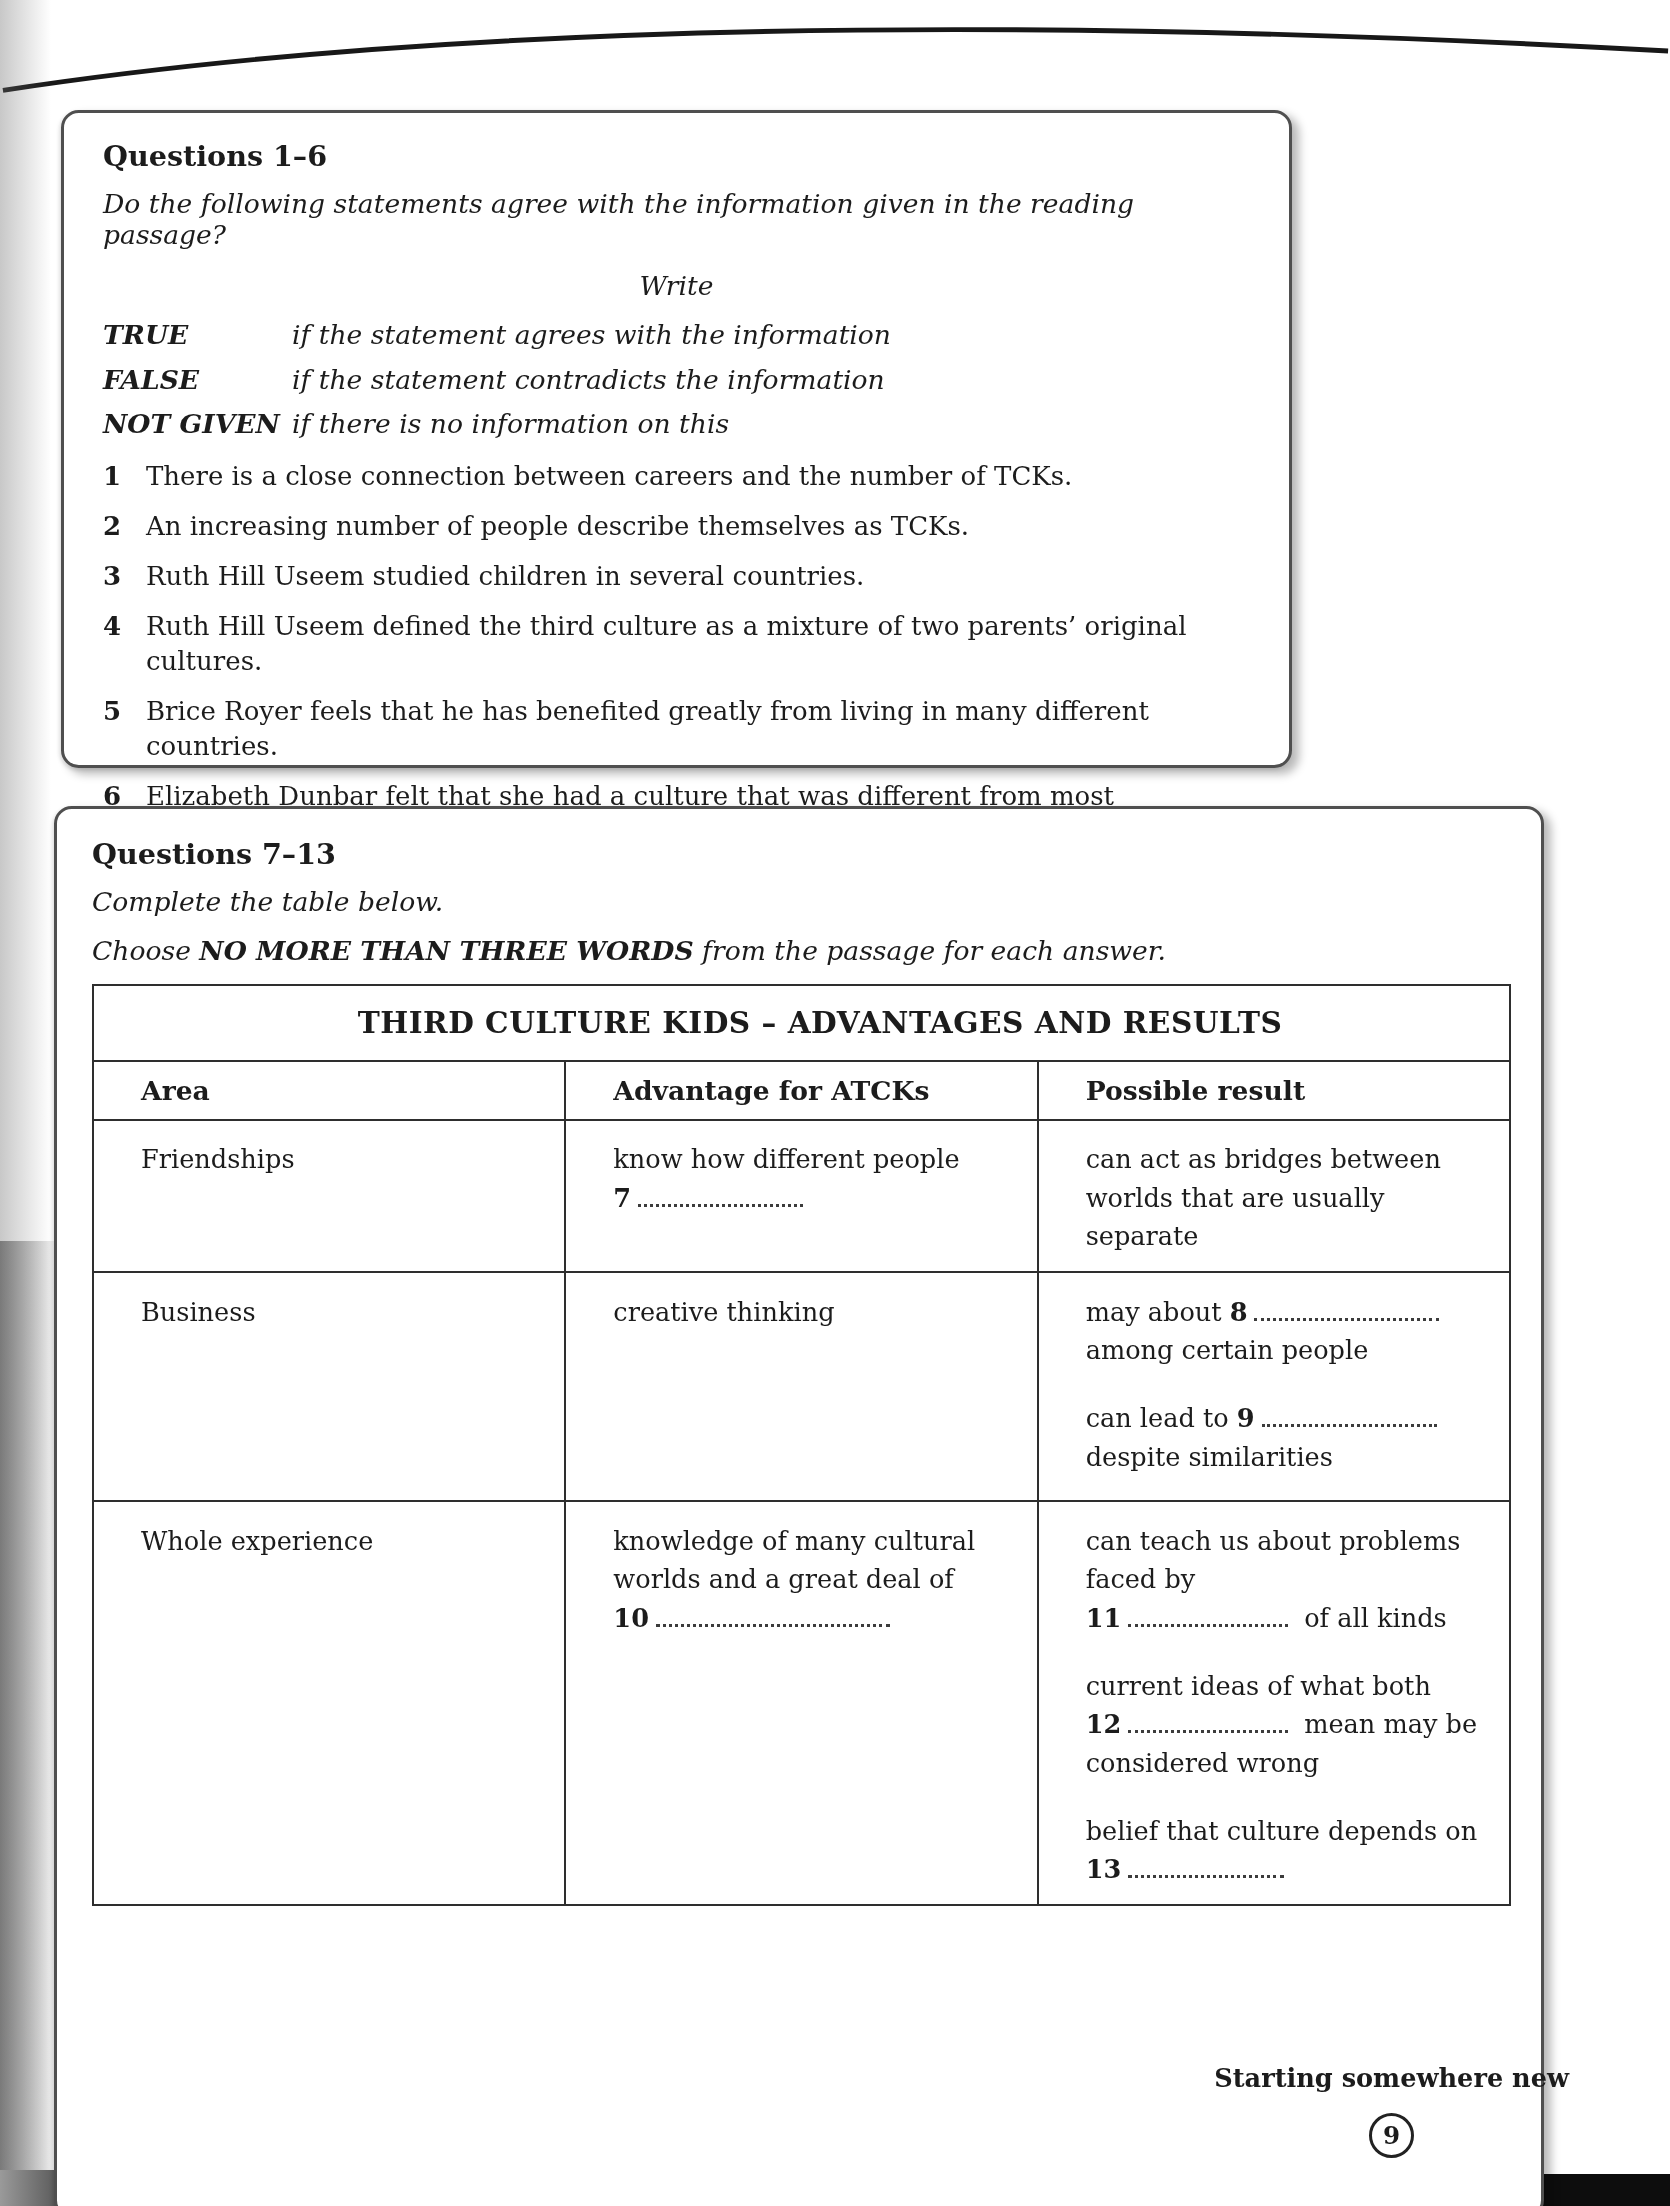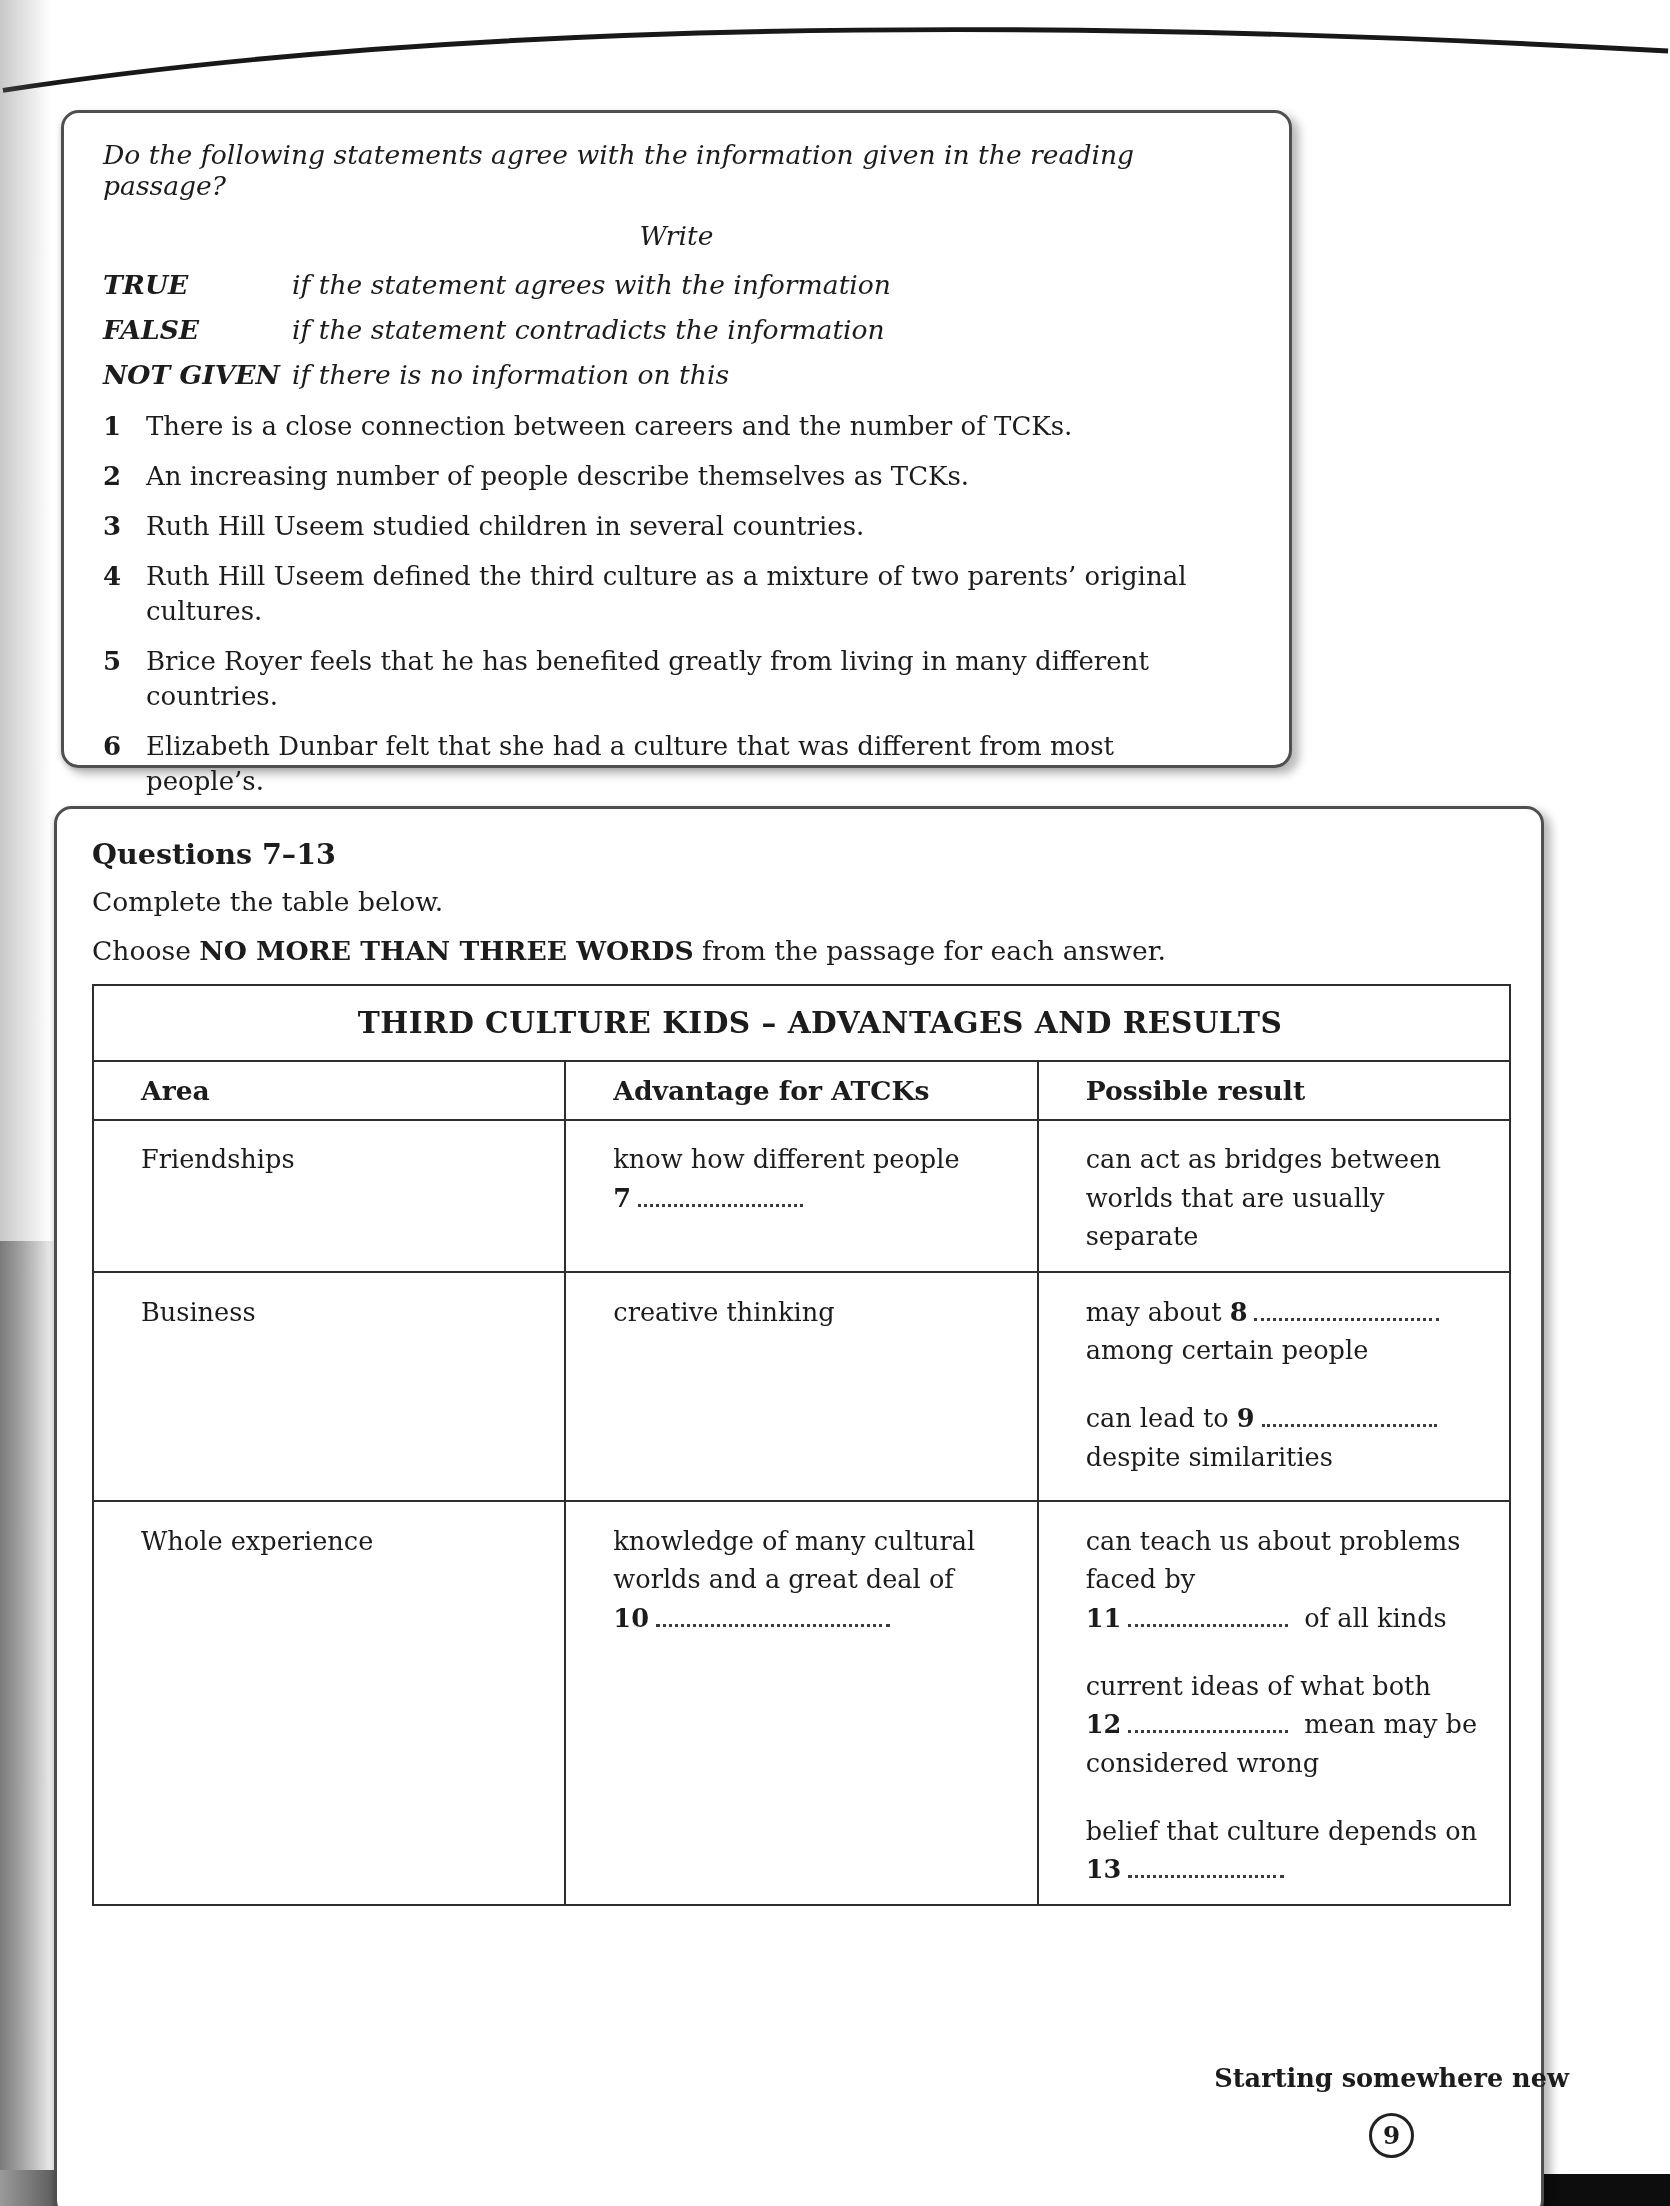"Questions 1–6" h2.sec-title { html: none -> <h2>Questions 1–6</h2> }
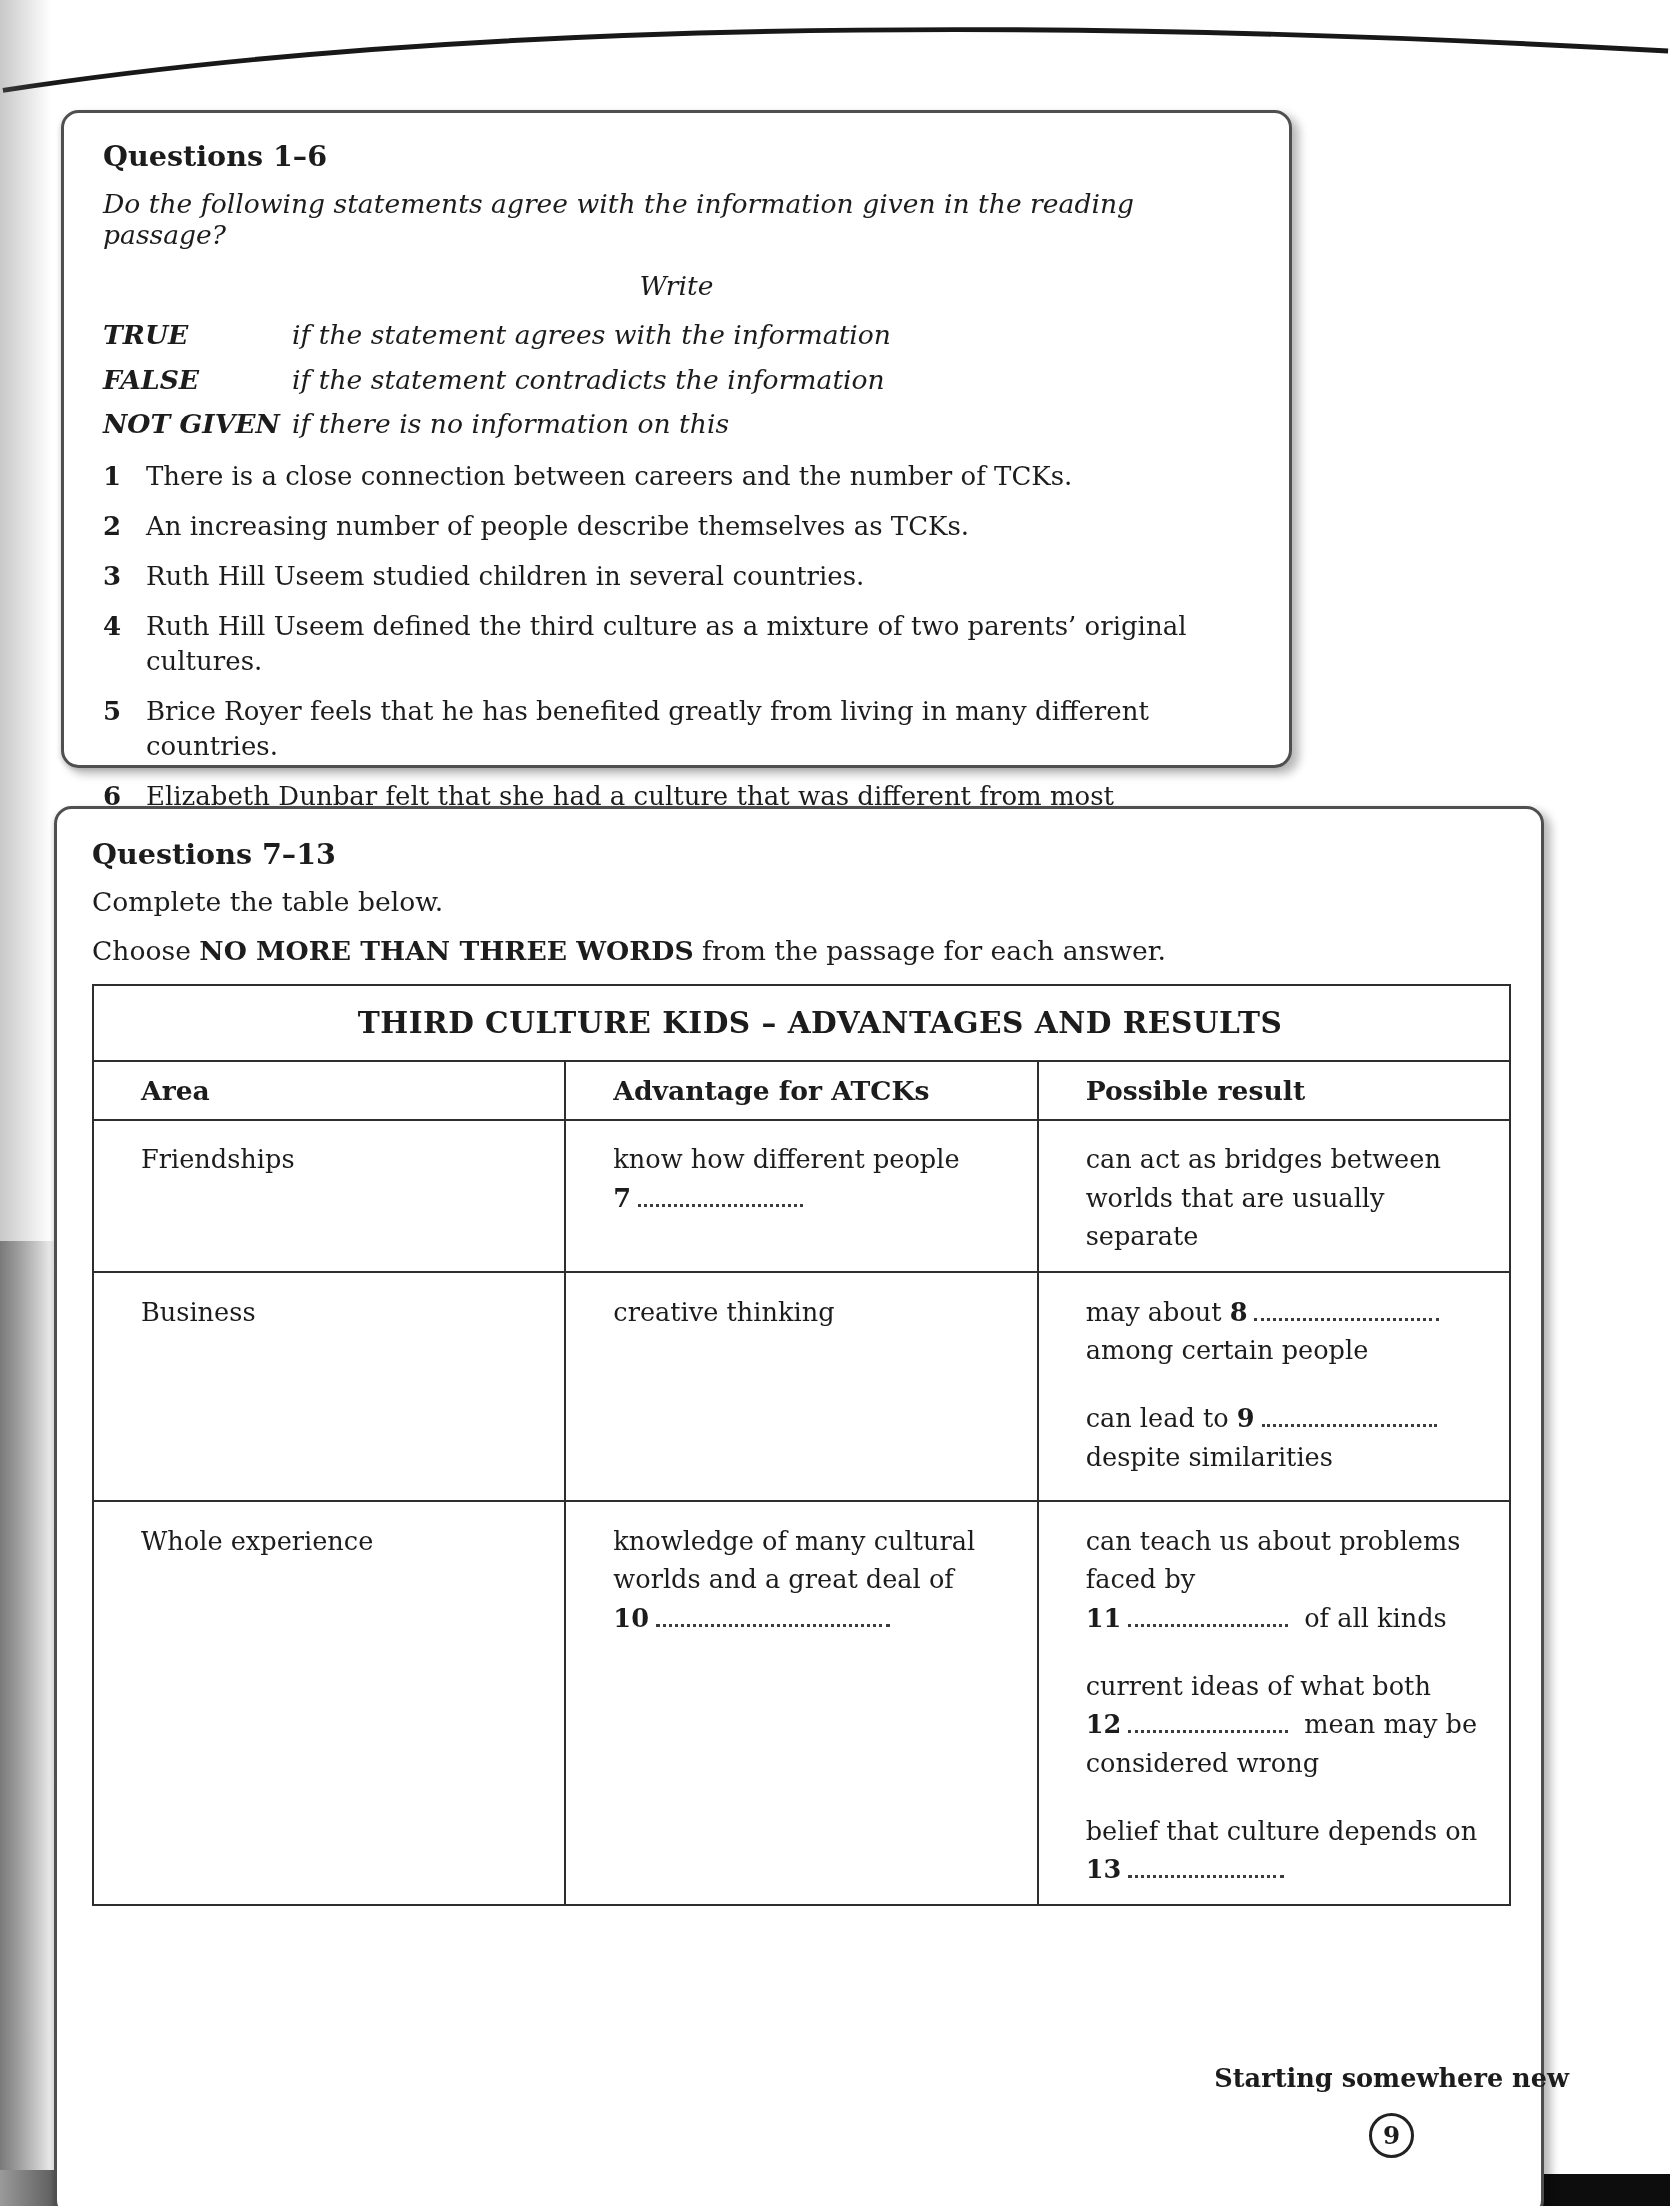"Complete the table below." .instr { font-style: none -> italic }
